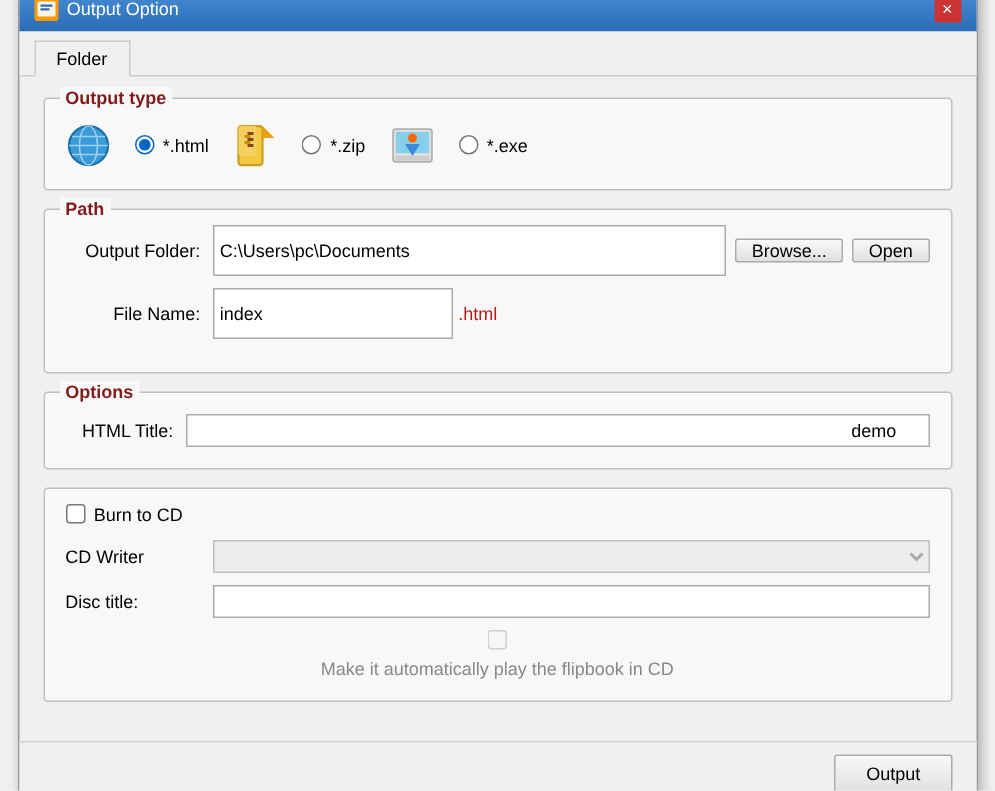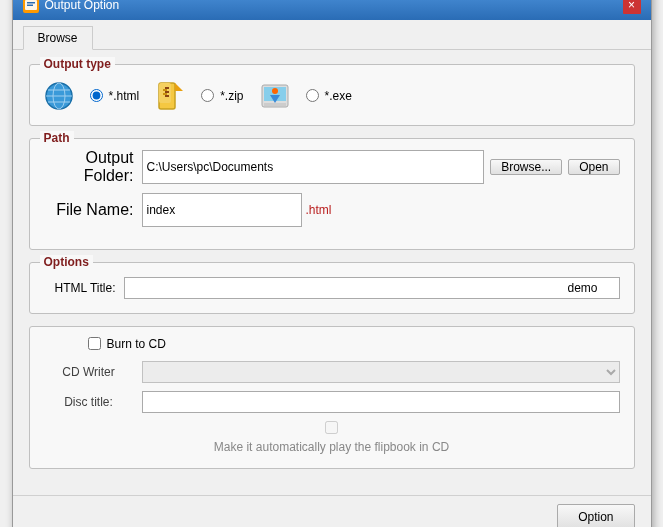"Browse" span { text: Browse -> Folder }
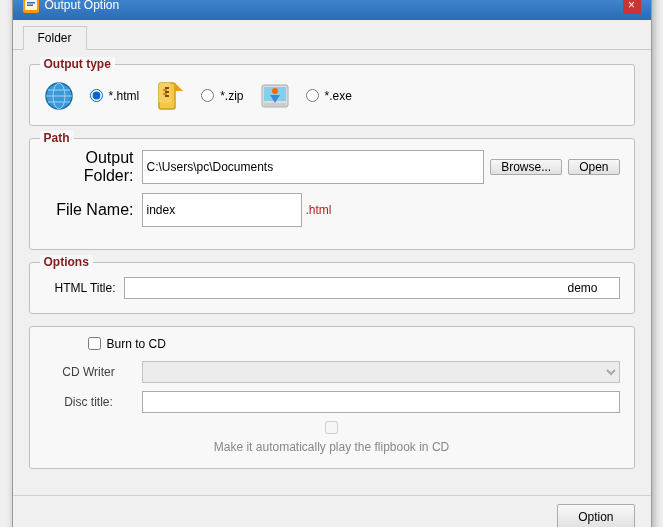"Output Folder:" .path-label { font-size: 16px -> 12px }
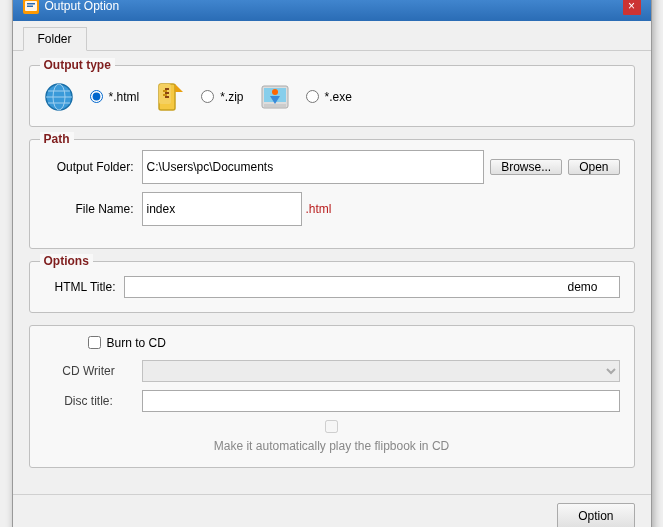"Burn to CD" .burn-title-row { margin-left: 44px -> none }
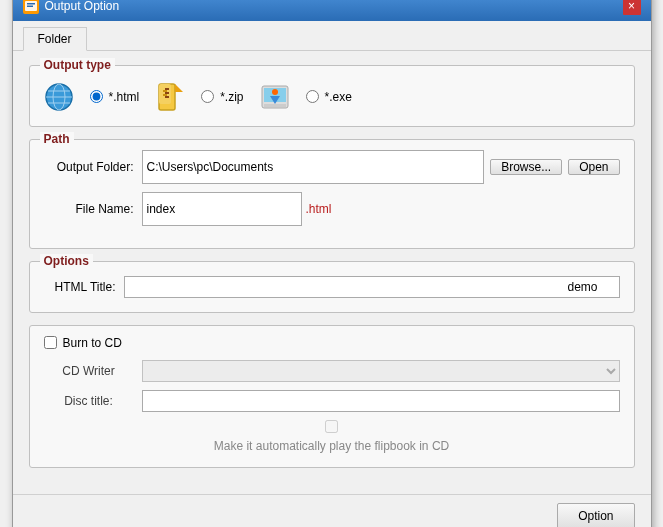"CD Writer" .burn-field-label { color: #404040 -> #000000; text-align: center -> left }
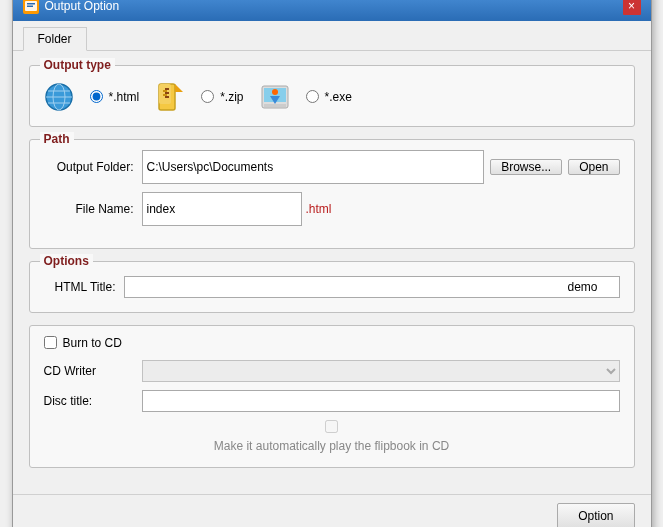"Option" button.footer-btn { text: Option -> Output }
